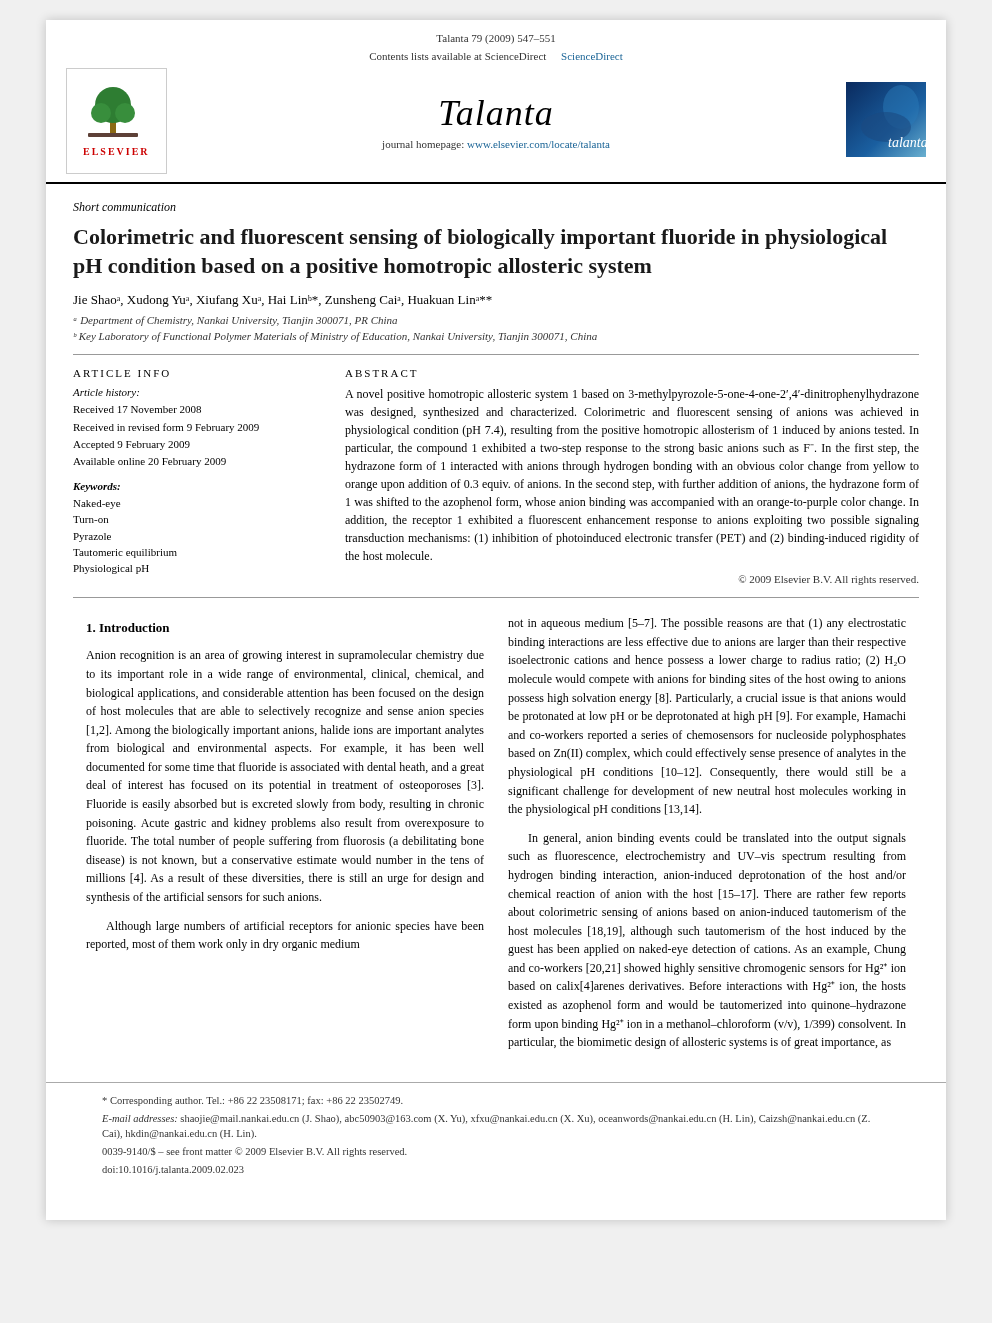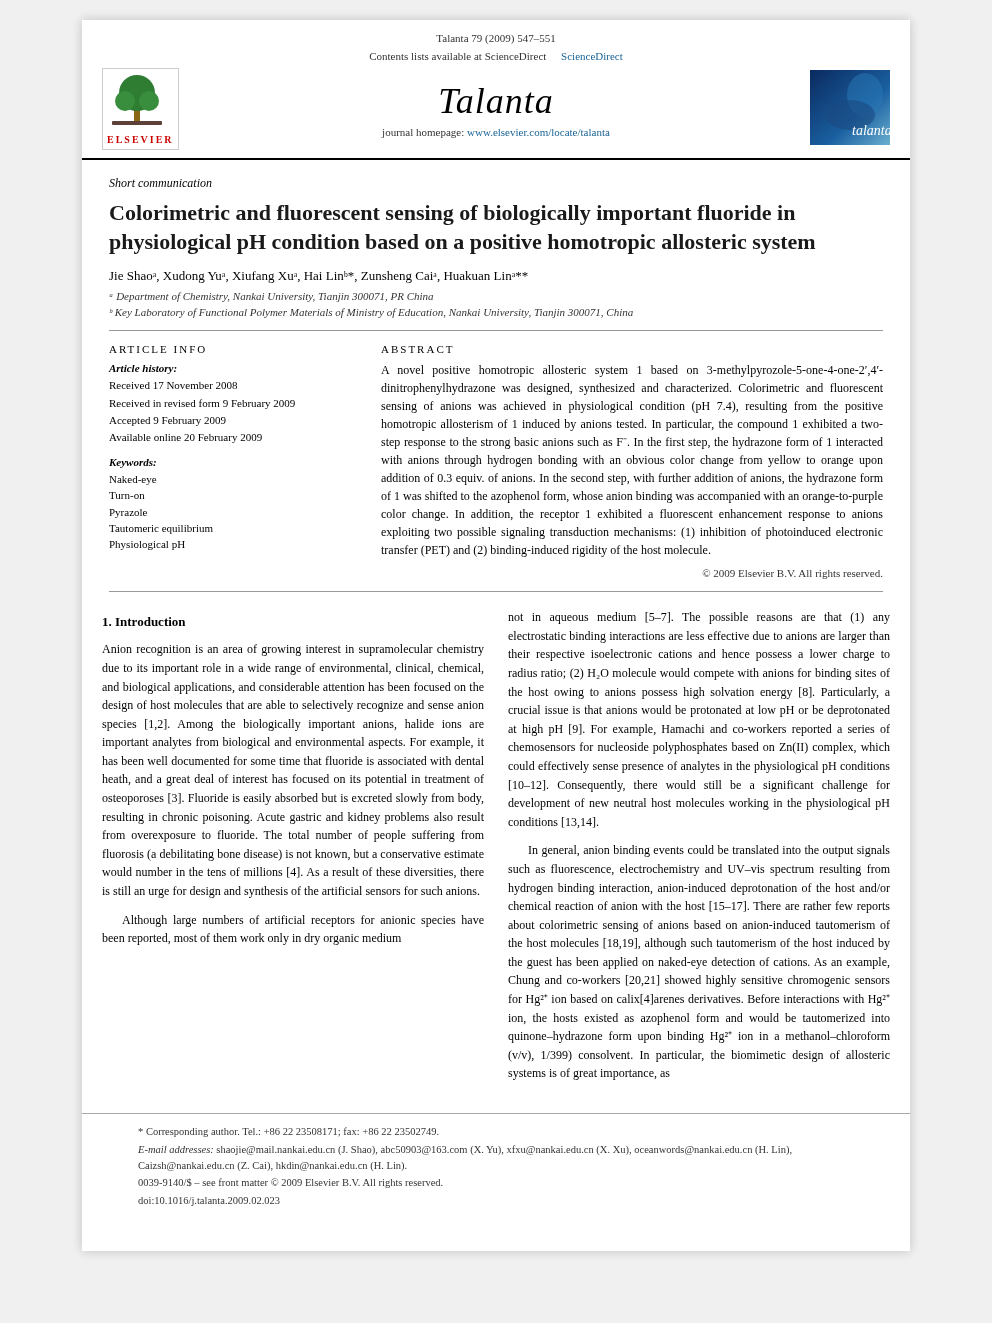"Talanta 79 (2009) 547–551" .page { width: 828px -> 900px }
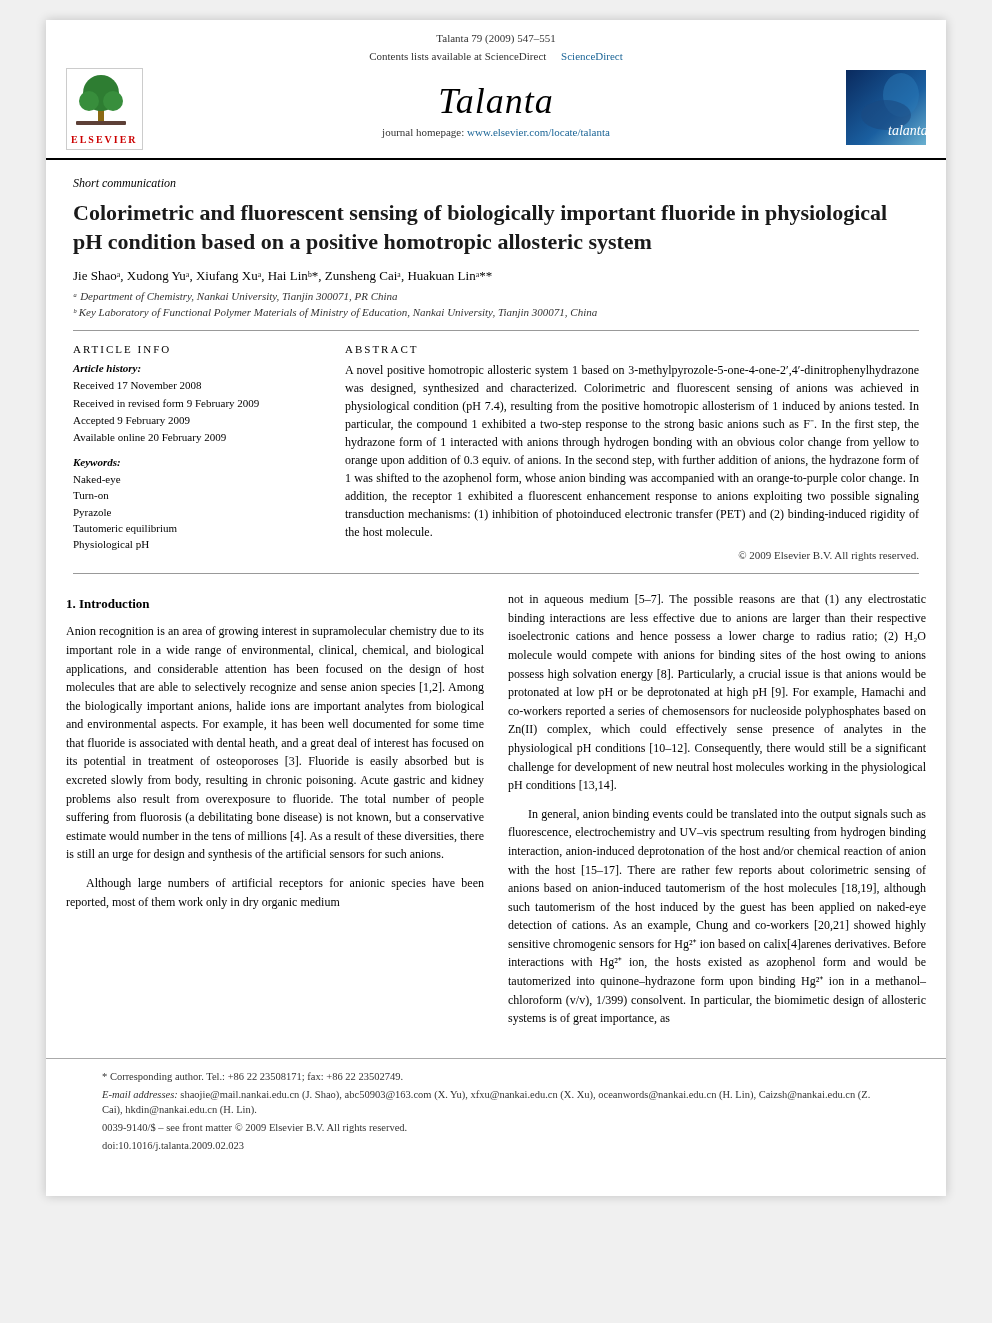"ELSEVIER" .elsevier-logo .logo-box { padding: 4px -> 16px }
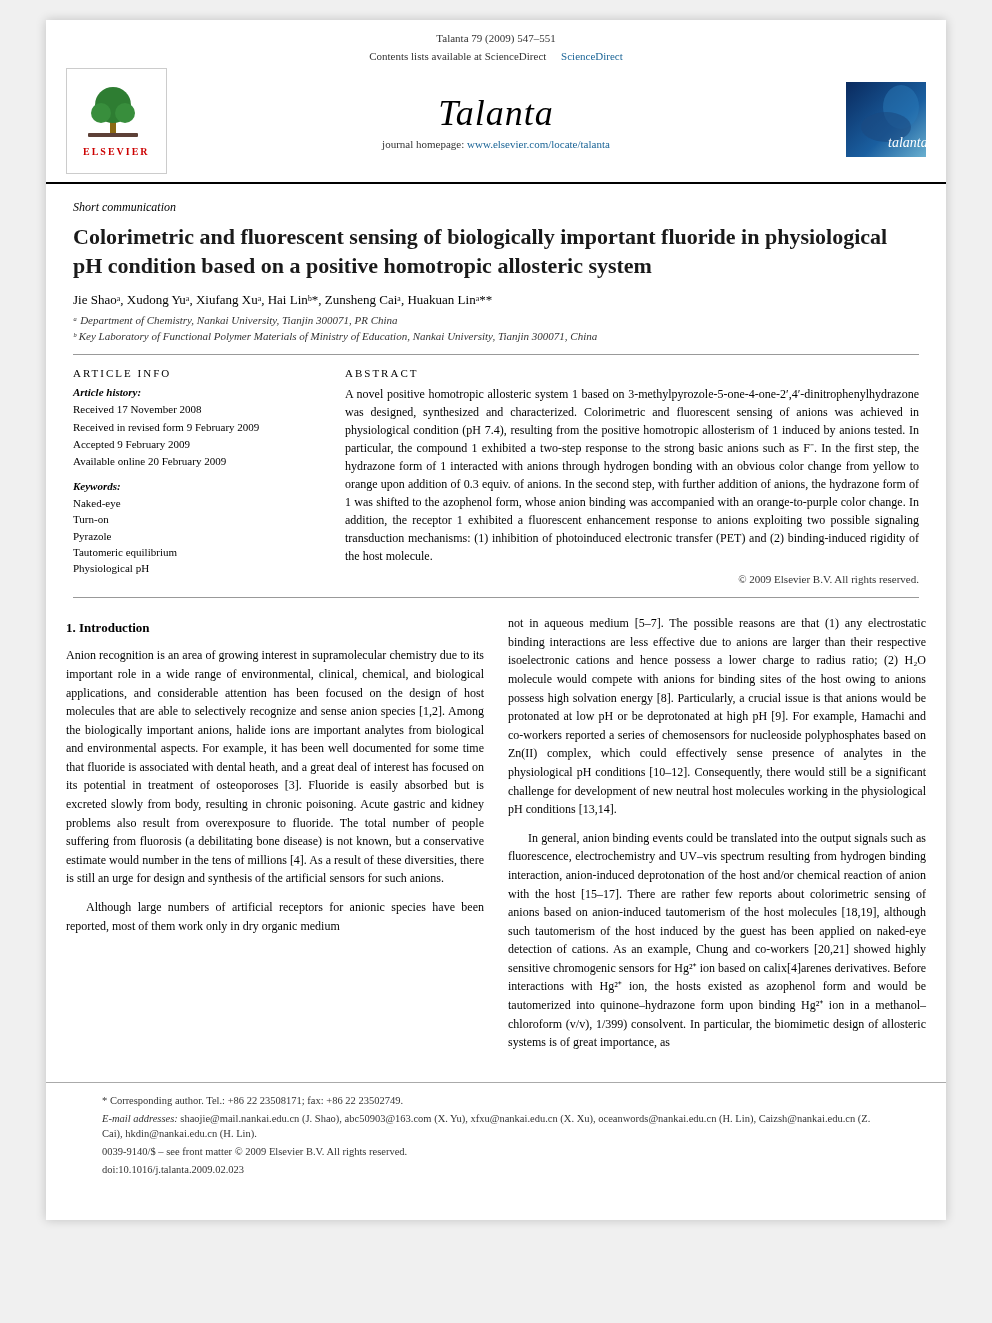"Article history:" .article-history-label { font-weight: bold -> normal }
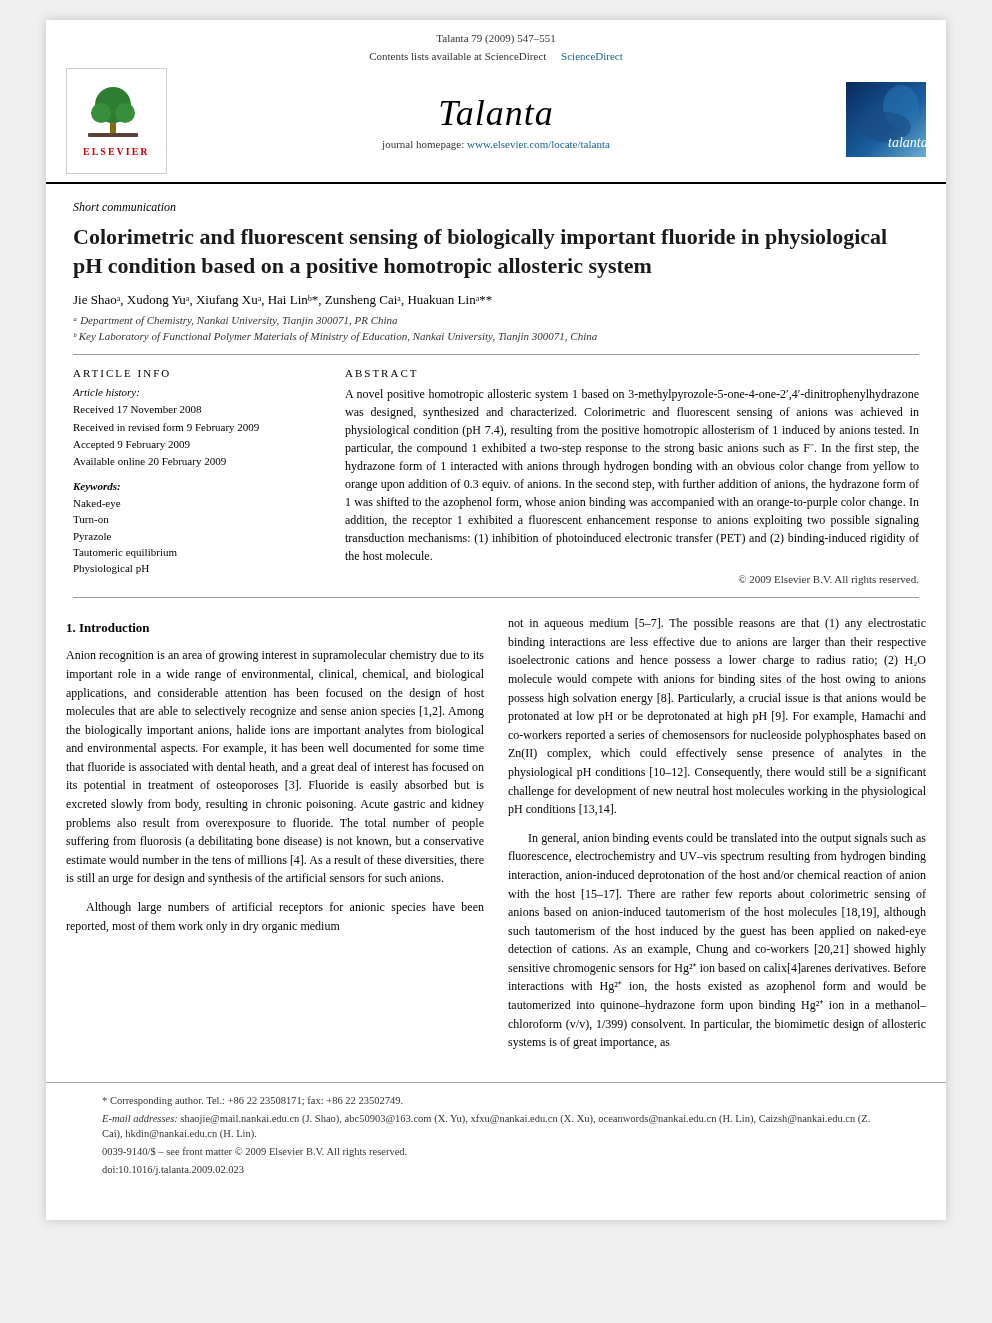"1. Introduction" .body-content { padding: 0 20px -> 0 40px }
